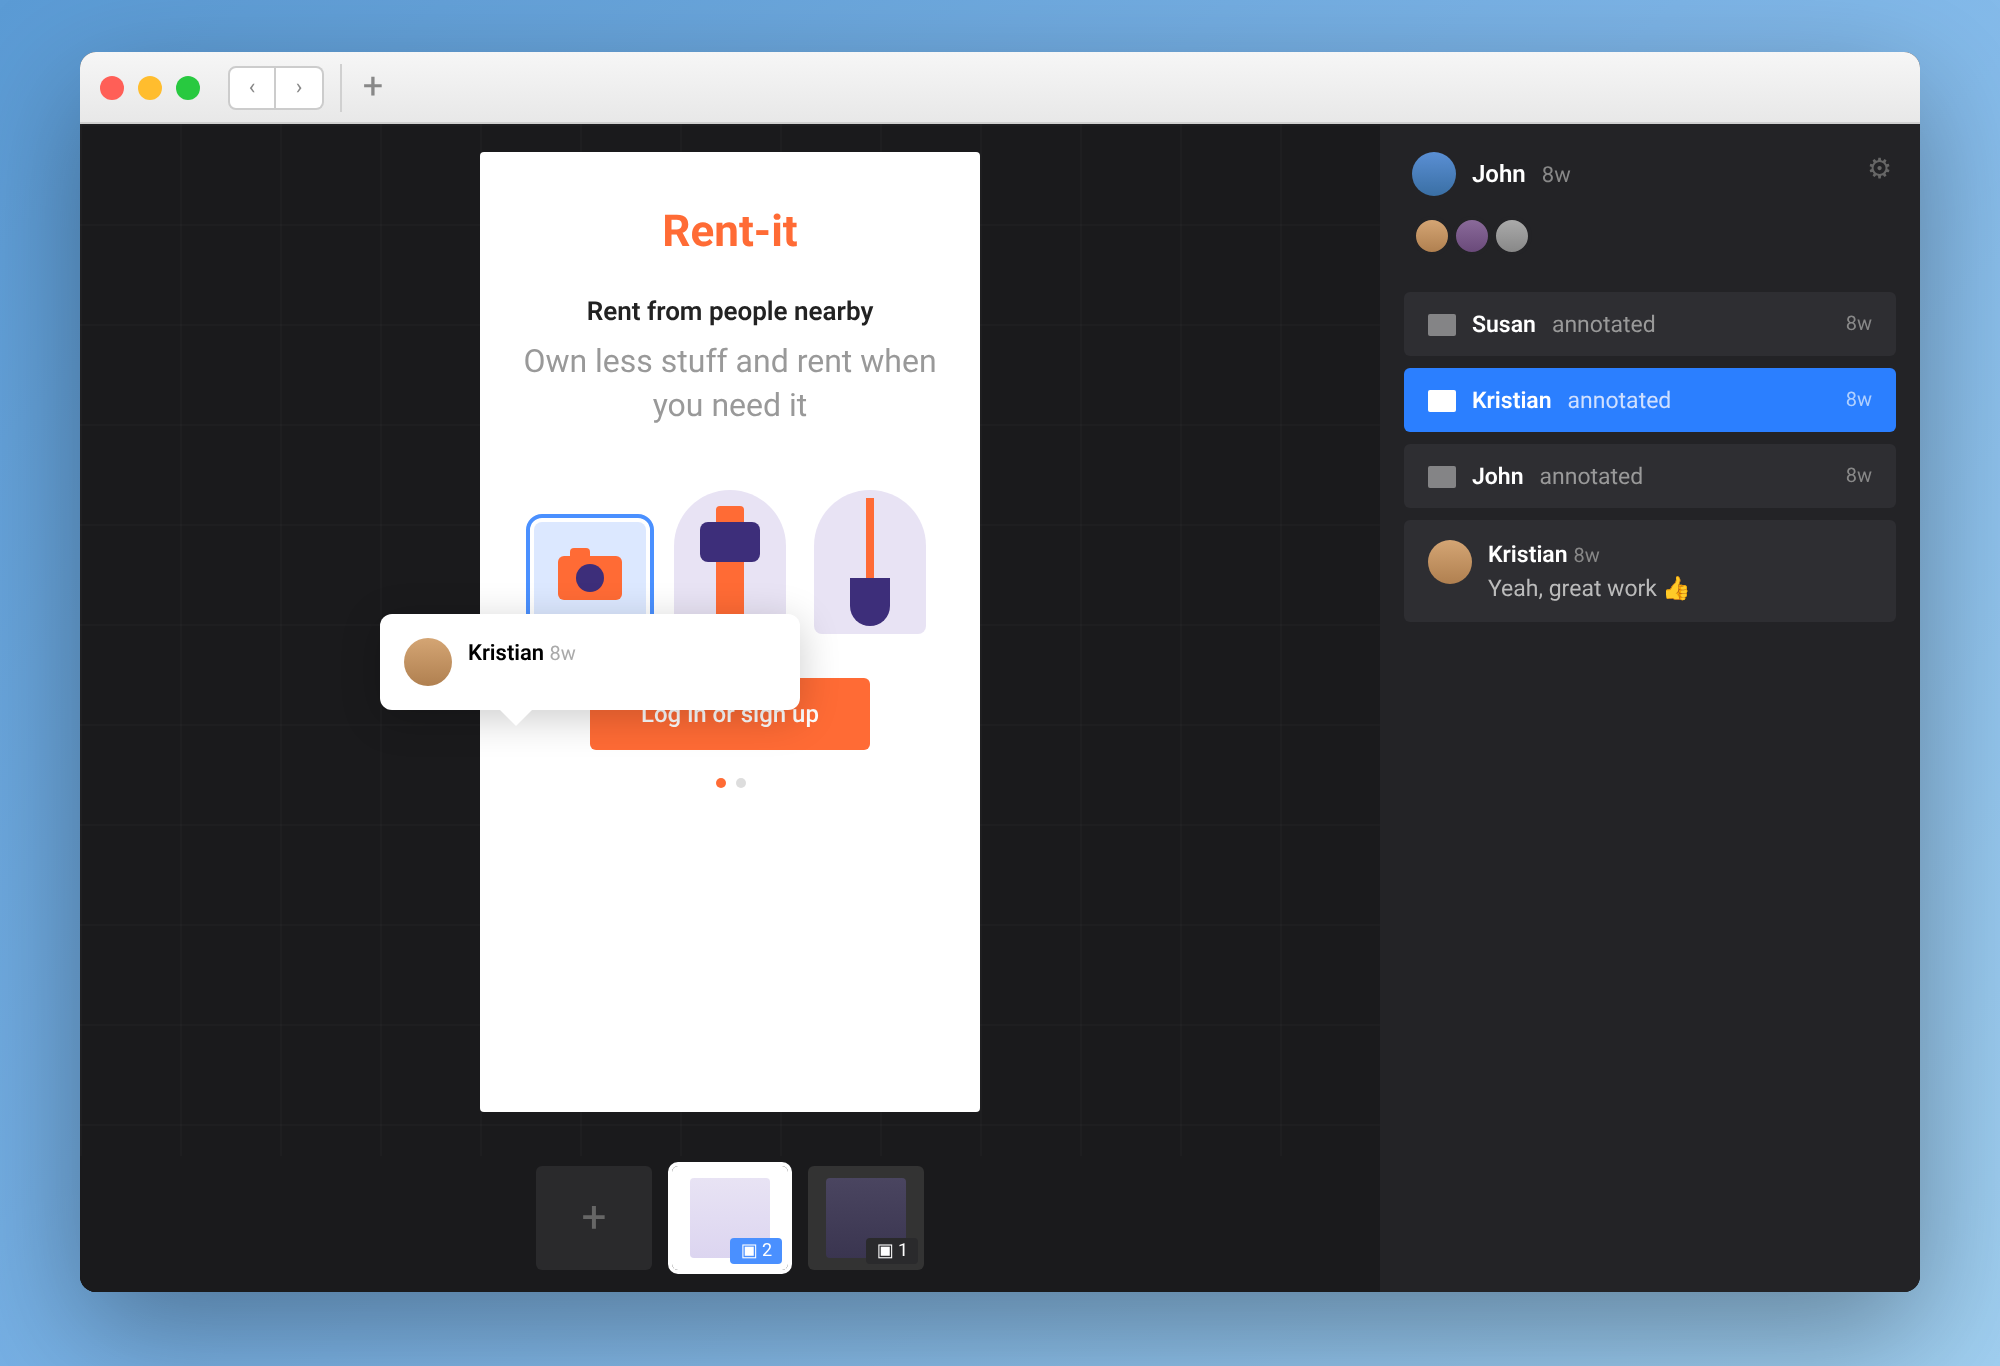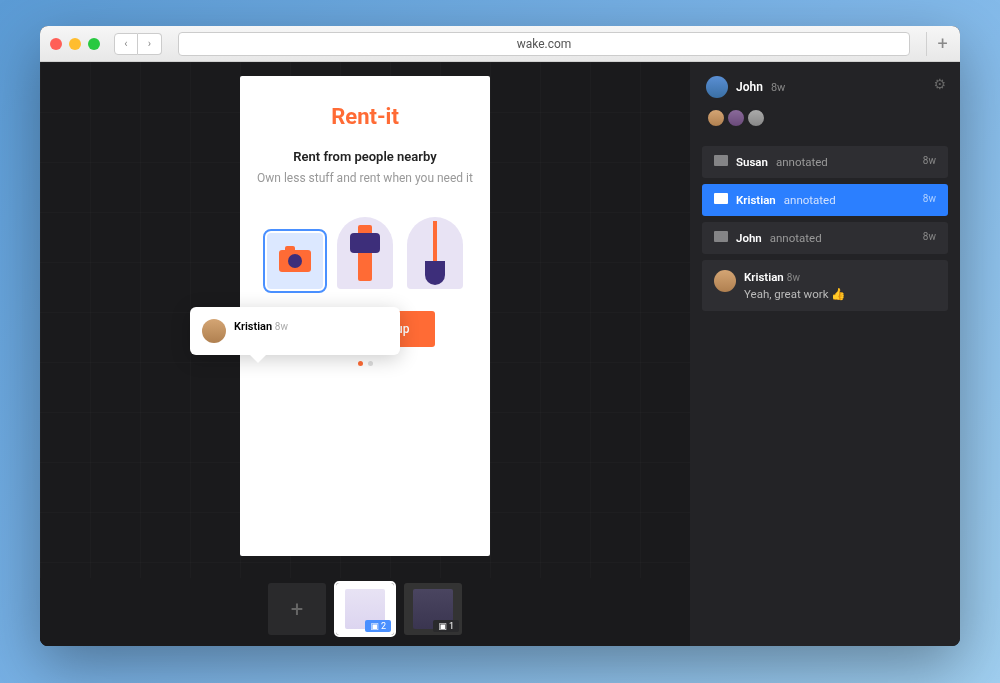"wake.com" div.url-bar { html: <div>wake.com</div> -> none }
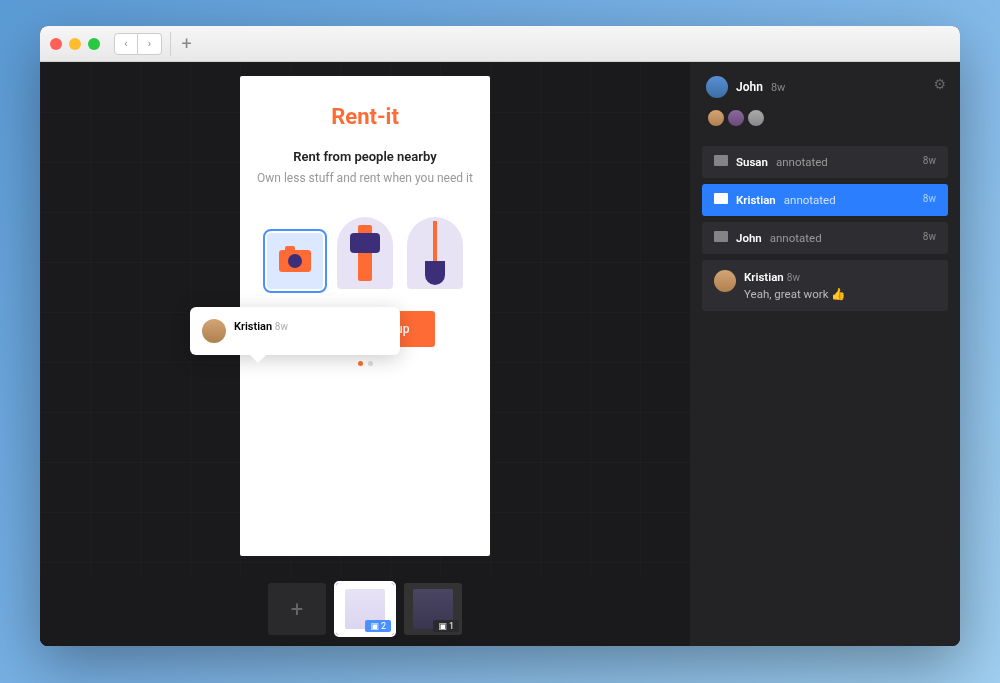"Susan" .sb-item { align-items: flex-start -> center }
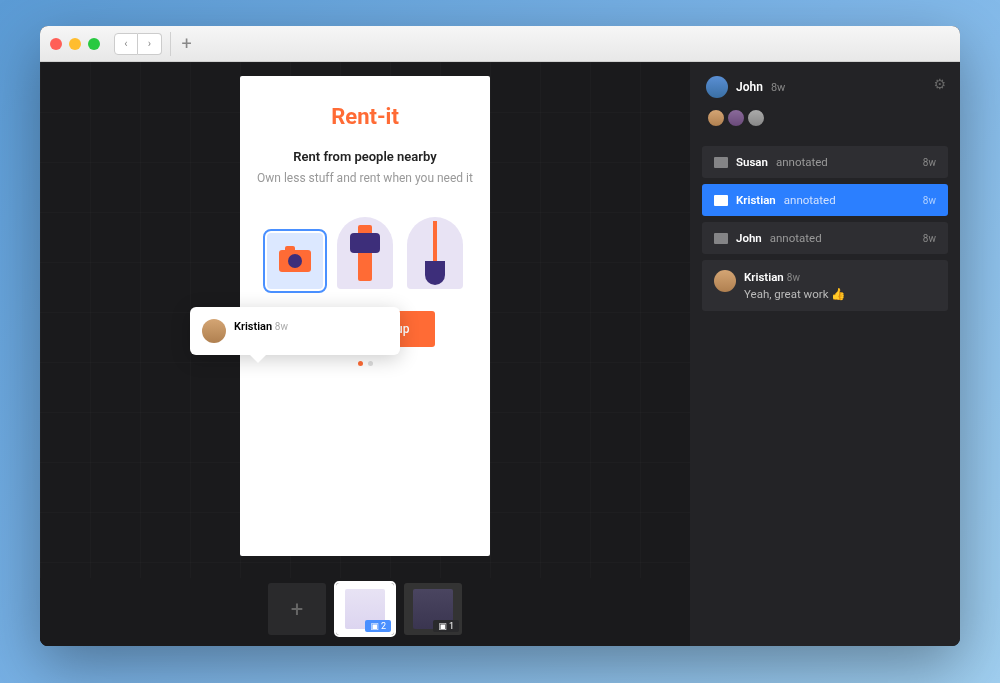"Own less stuff and rent" .sub { font-size: 12px -> 16px }
